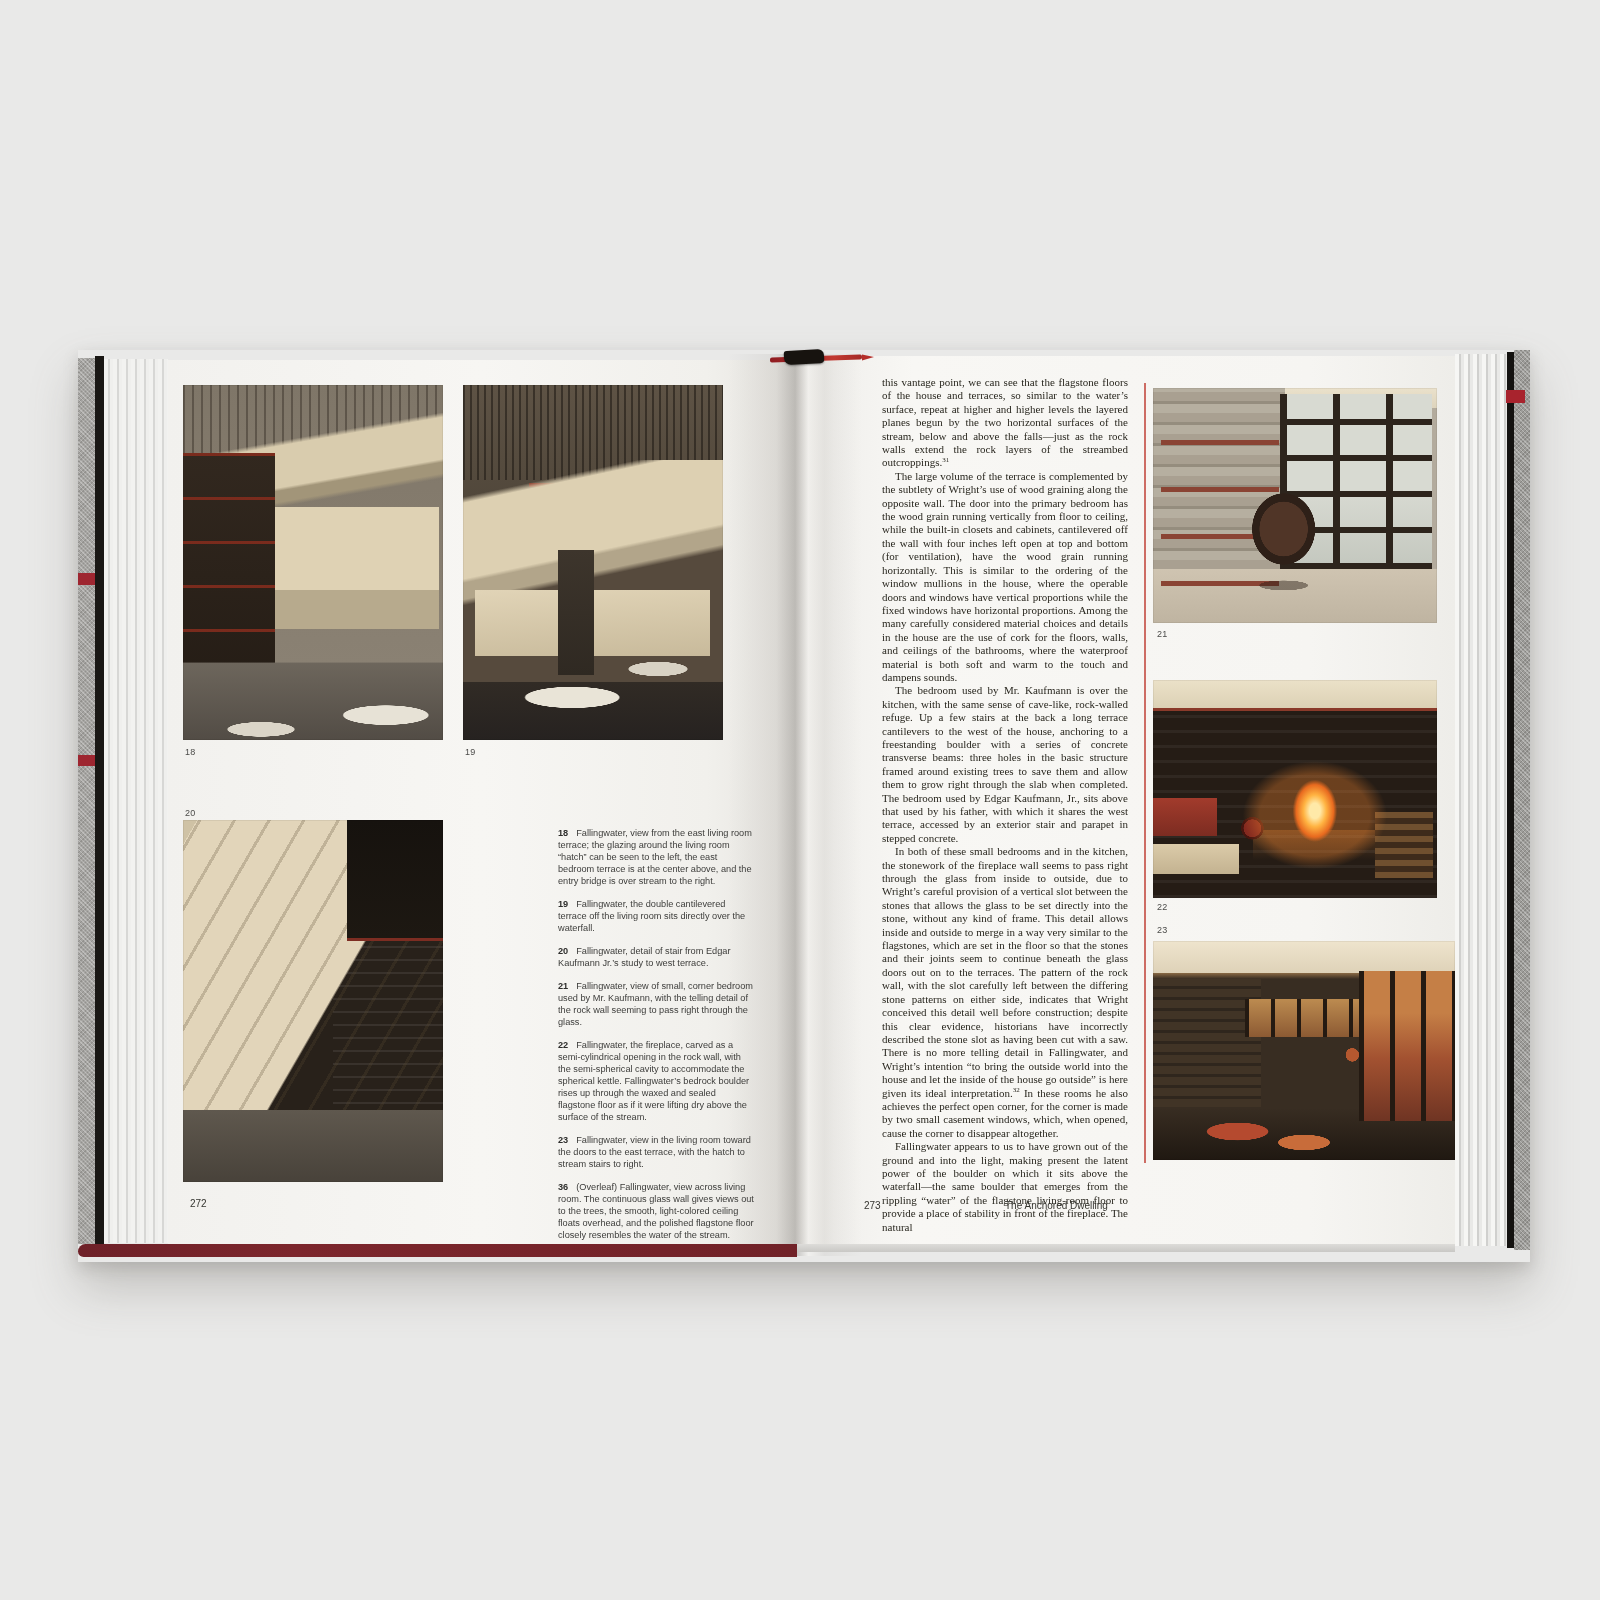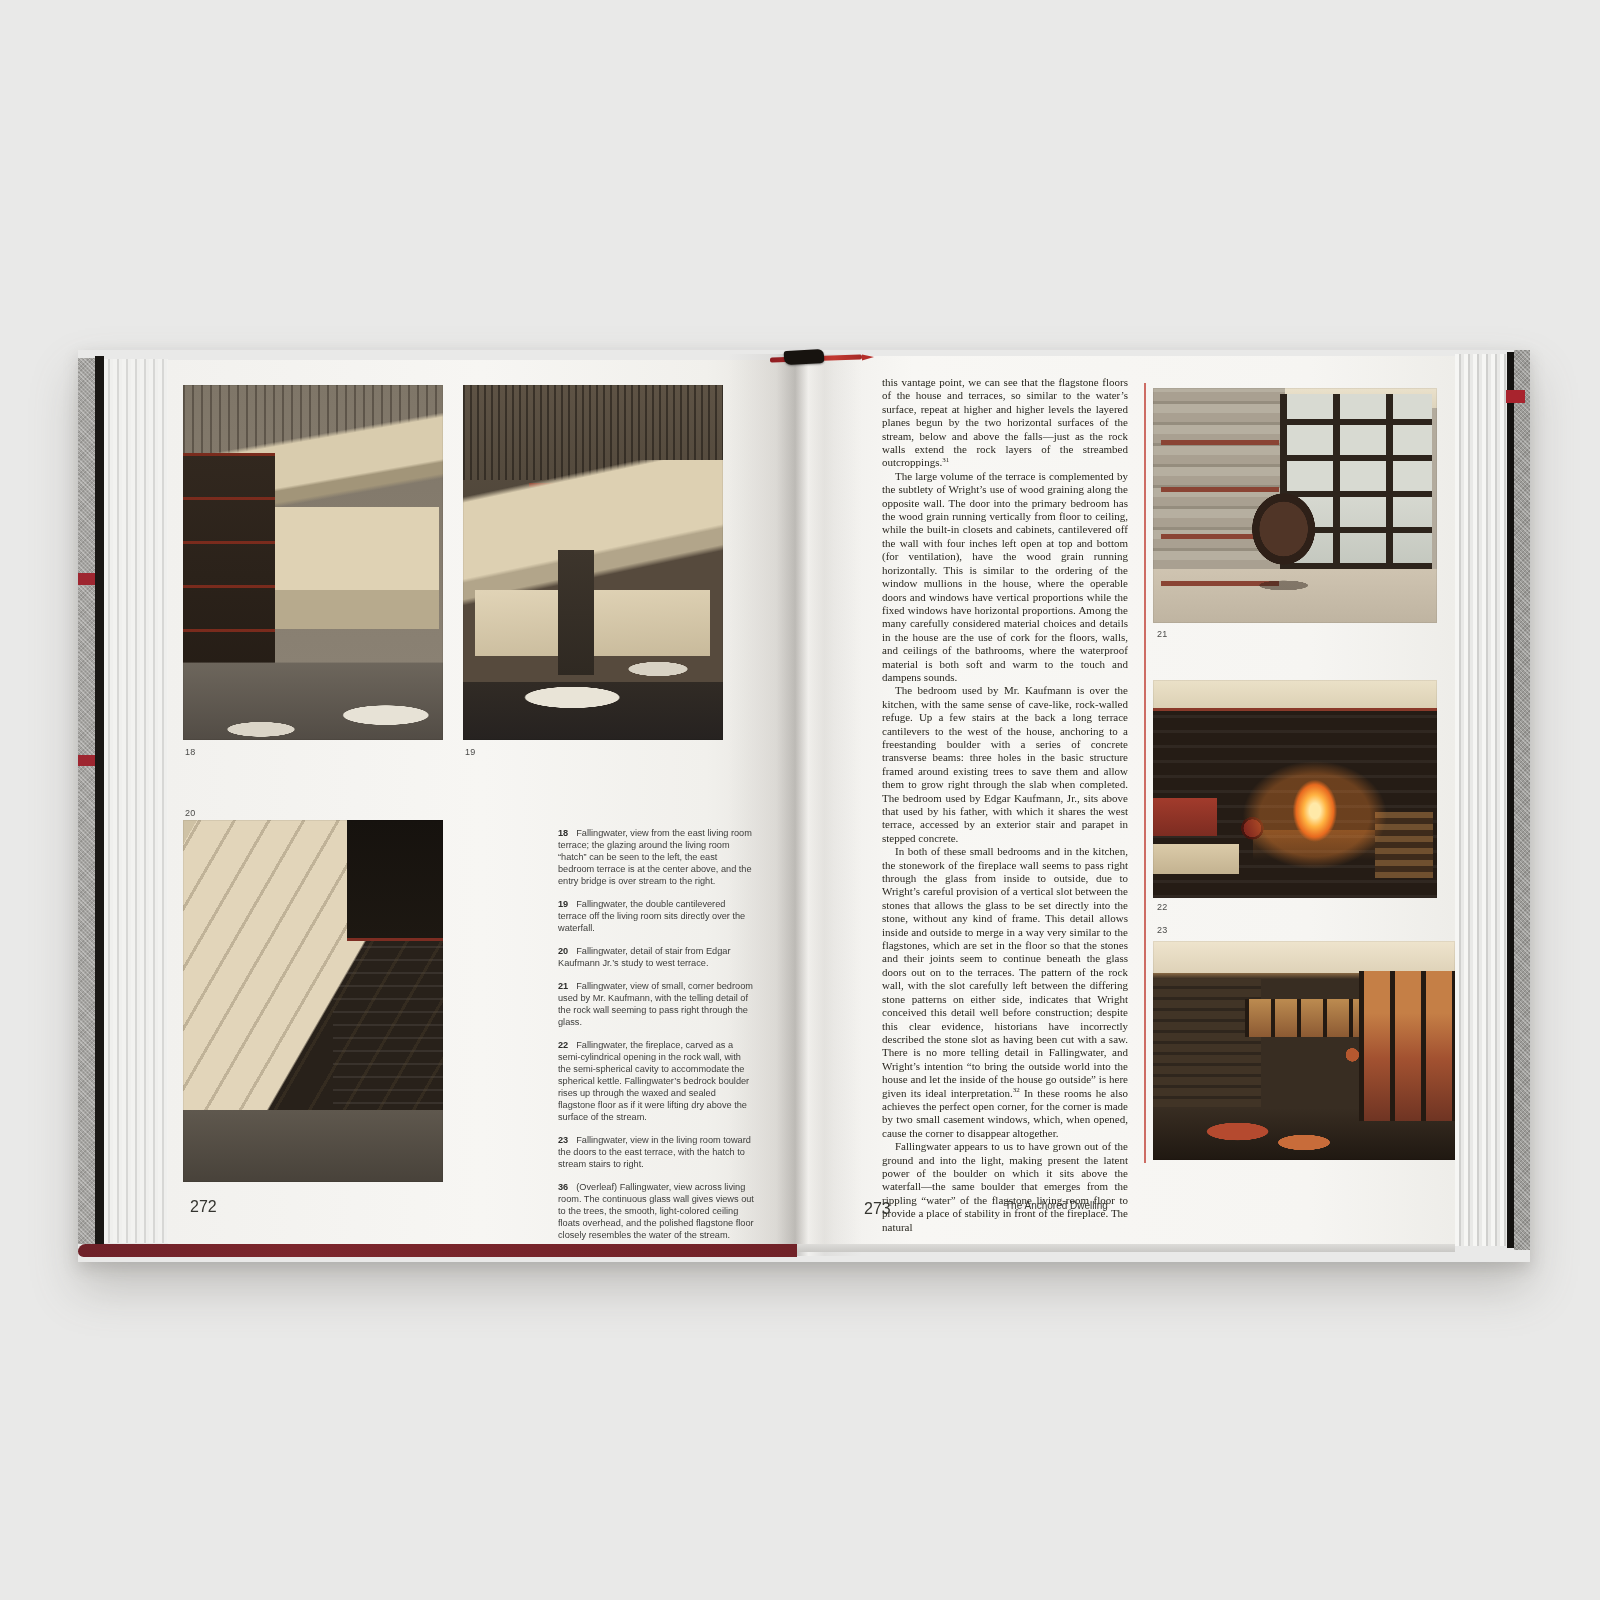"272" .pagenum { font-size: 16px -> 10px }
